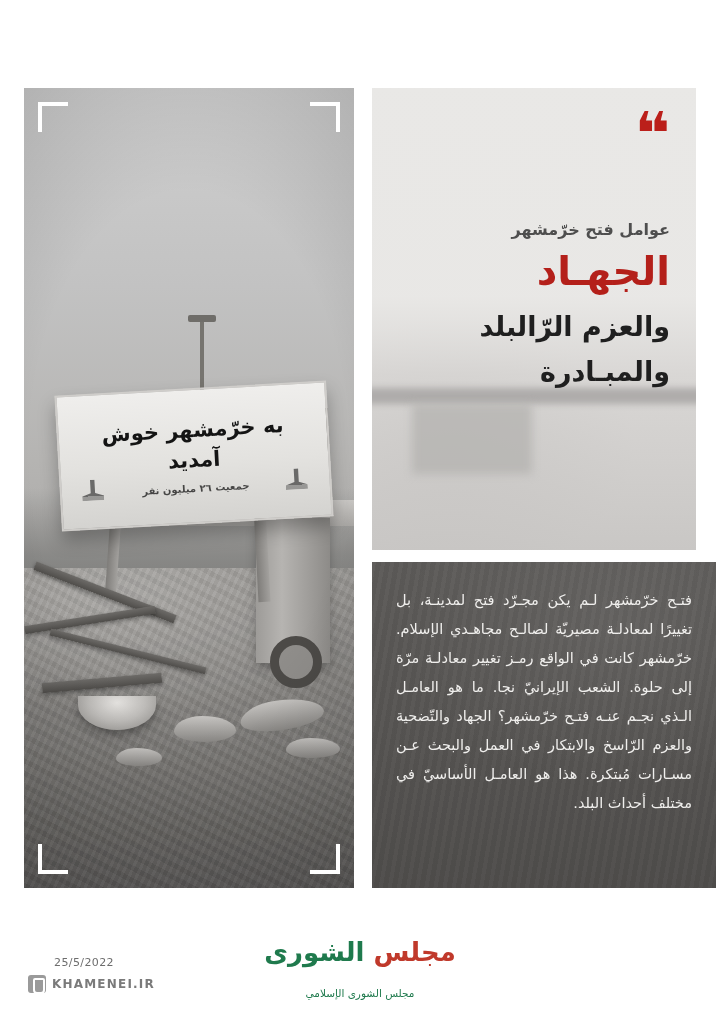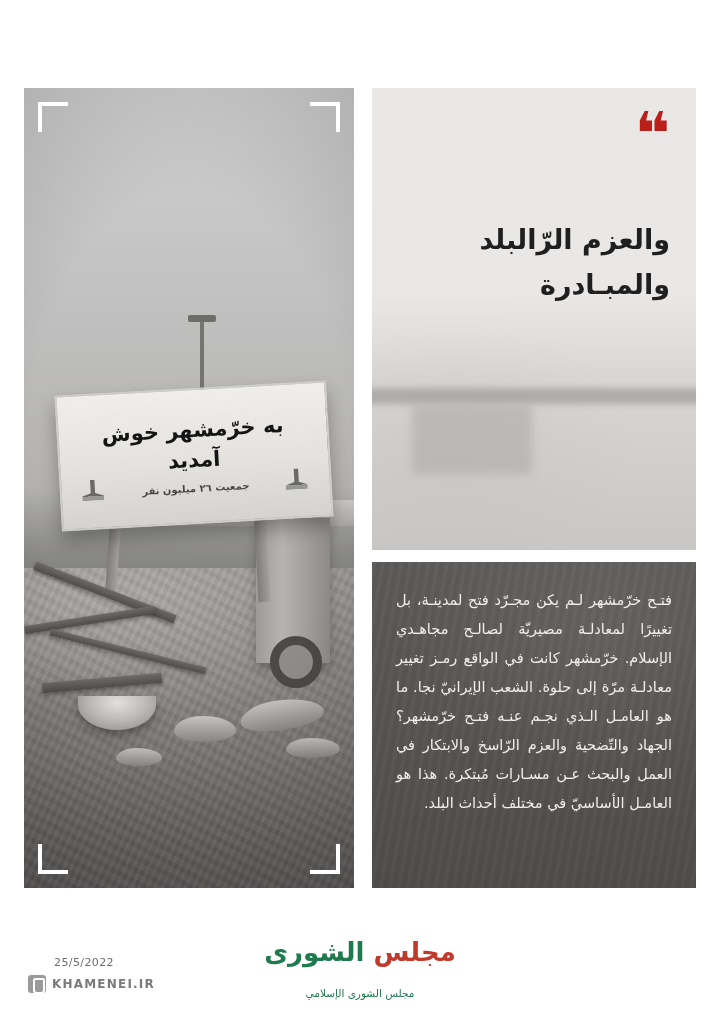"عوامل فتح خرّمشهر" div.tc-kicker { html: none -> <div>عوامل فتح خرّمشهر</div> }
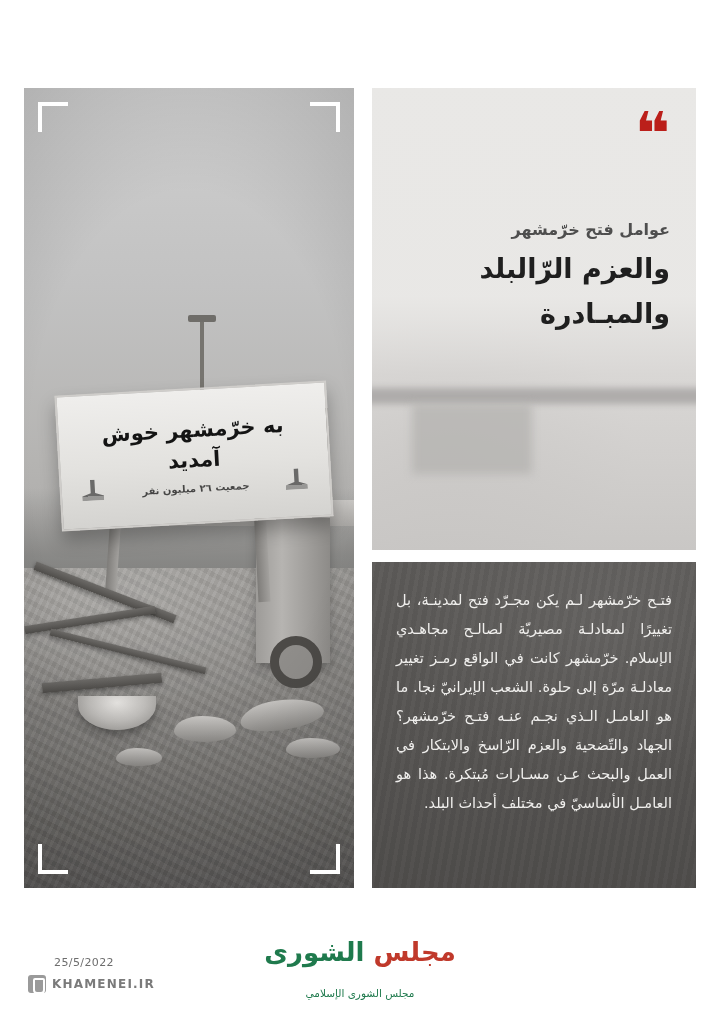"الجهـاد" div.tc-headline { html: none -> <div>الجهـاد</div> }
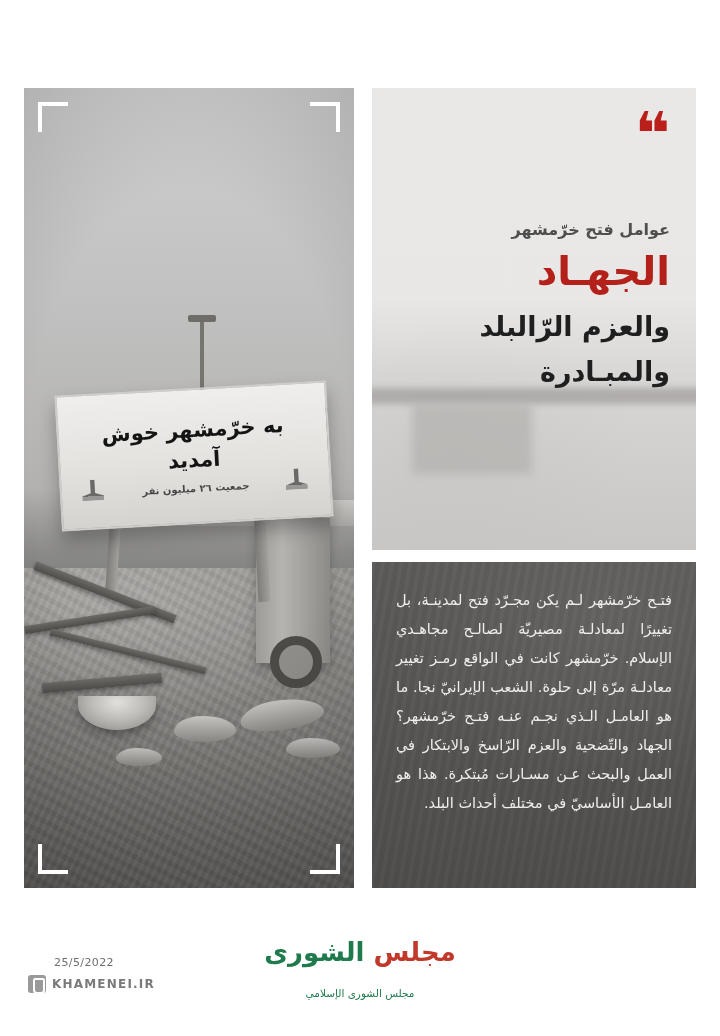"فتـح خرّمشهر لـم يكن مجـرّد" .body-card { padding-left: none -> 20px }
